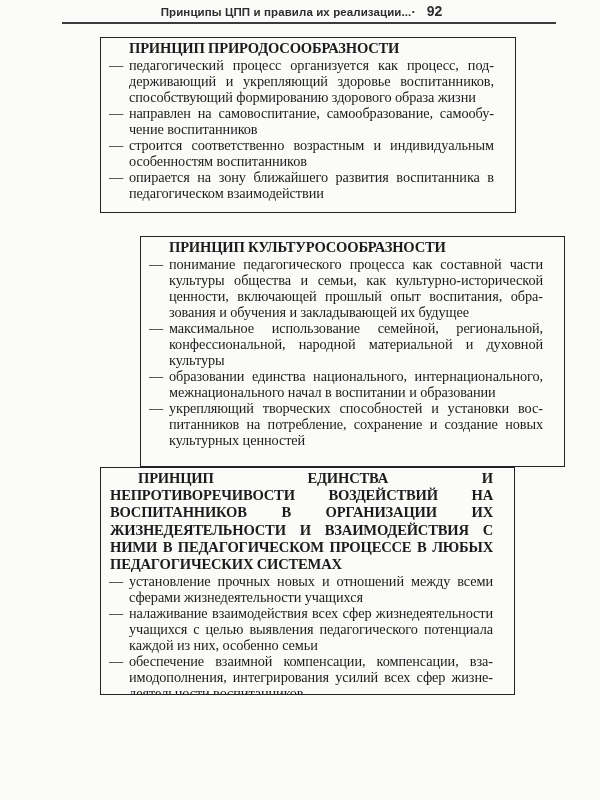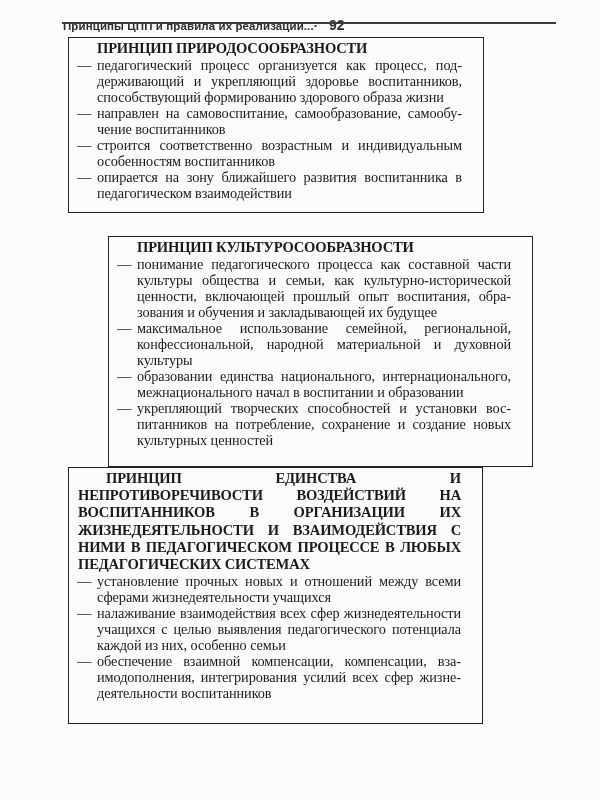"Принципы ЦПП и правила их" .running-head { justify-content: flex-start -> center; top: 17px -> 3px }
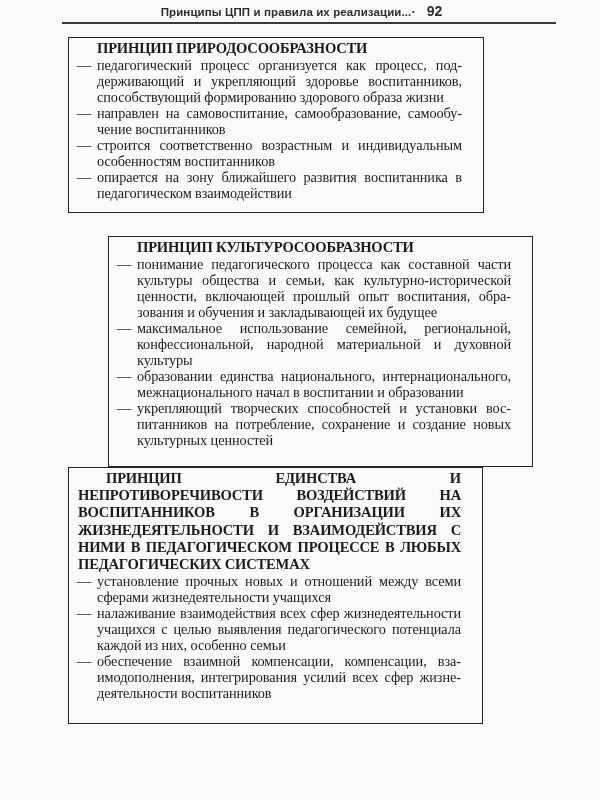"ПРИНЦИП ПРИРОДОСООБРАЗНОСТИ" .box { margin-left: none -> 32px }
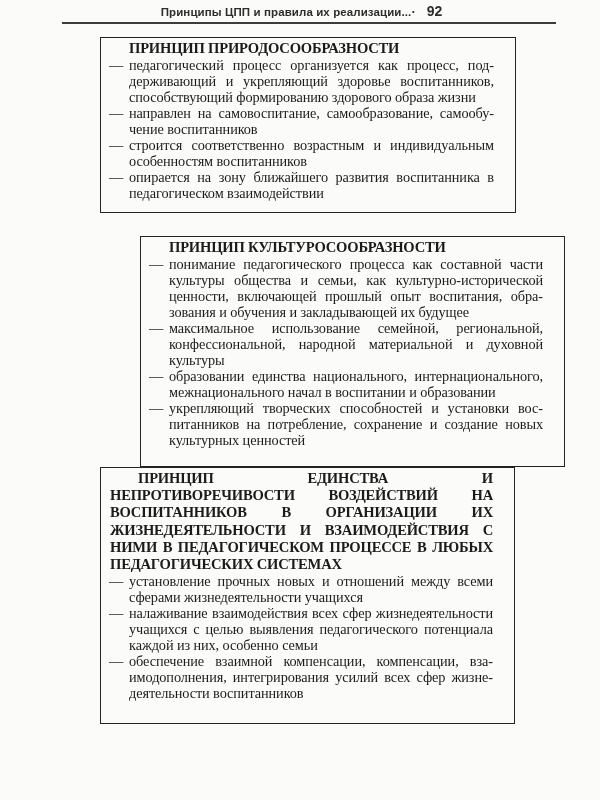"ПРИНЦИП ЕДИНСТВА И НЕПРОТИВОРЕЧИВОСТИ" .box3 { height: 257px -> 228px }
